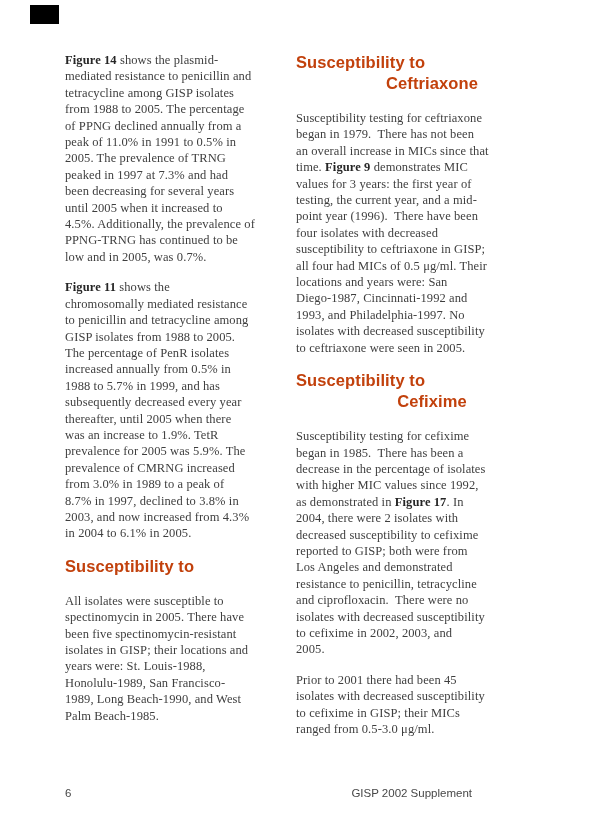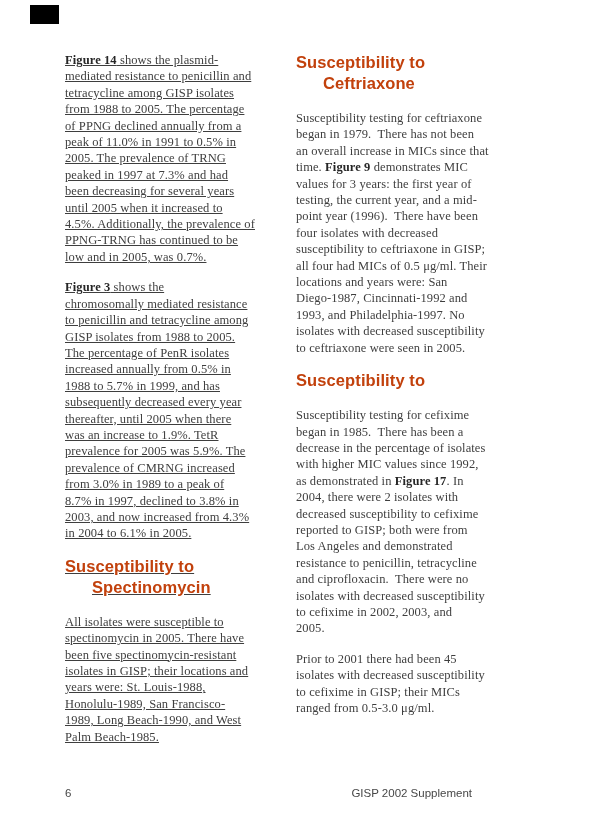"Figure 14 shows the plasmid-" .col-left { text-decoration: underline -> none }
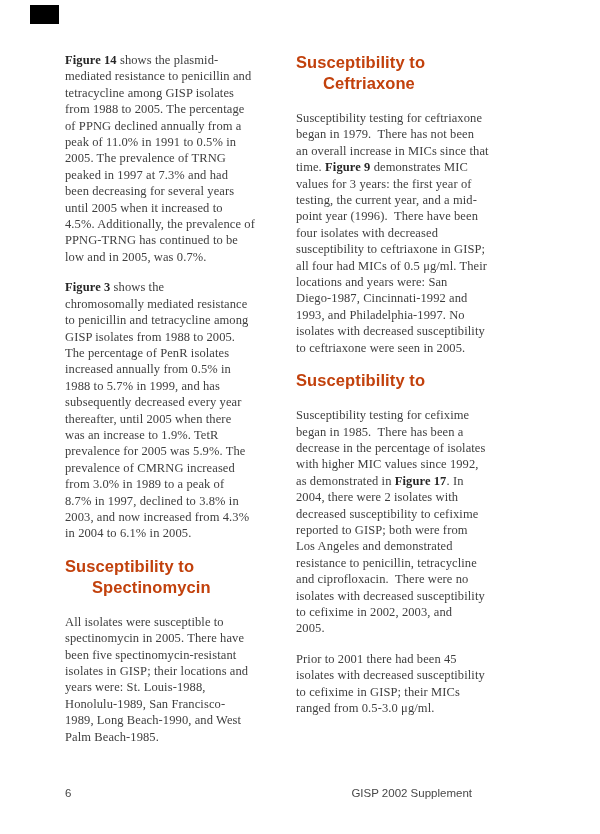"Ceftriaxone" h2.section-heading .h-line2 { text-align: none -> center }
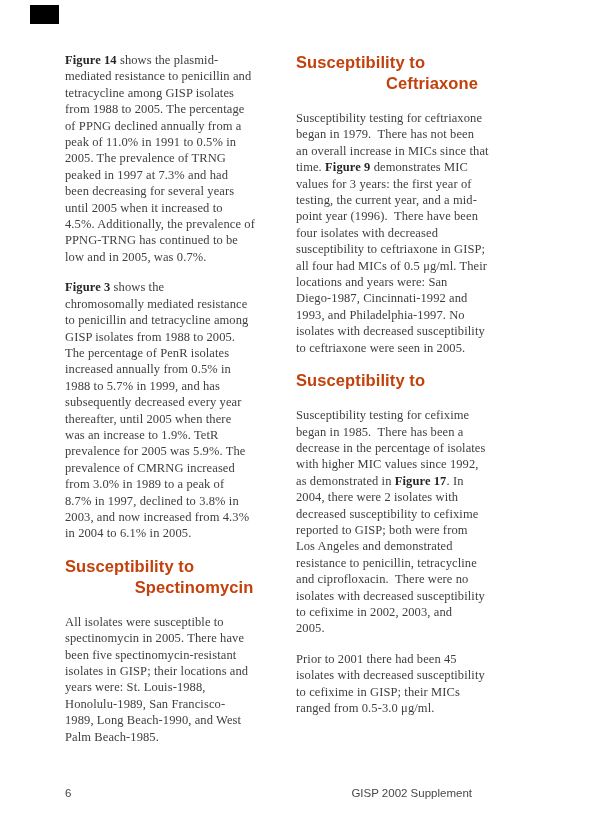"Figure 3" span.lead-bold { text: 3 -> 11 }
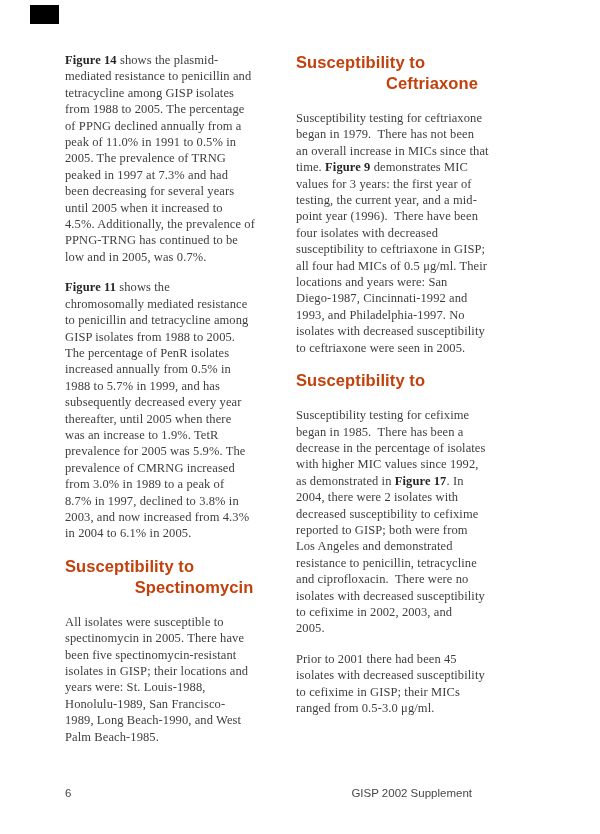"Cefixime" span.h-line { html: none -> <span>Cefixime</span> }
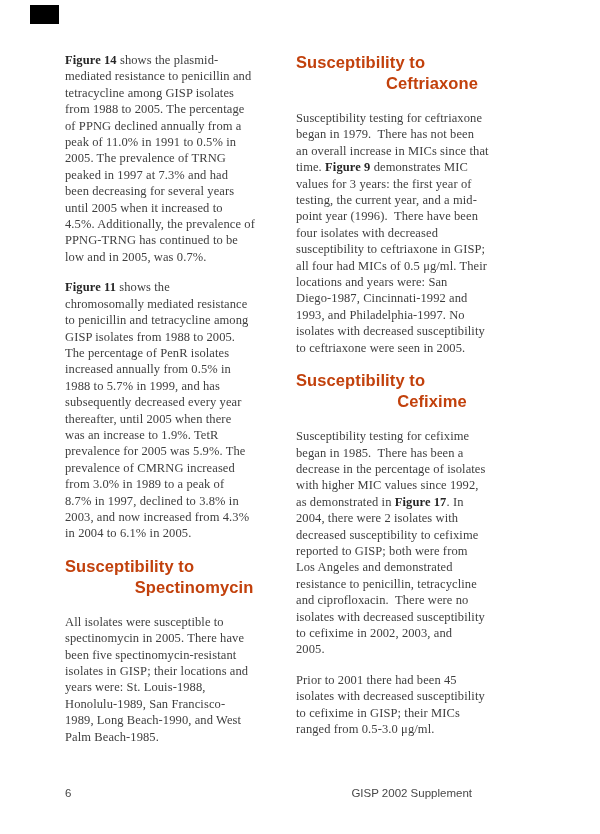"Spectinomycin" span.h-line { html: <span>Spectinomycin</span> -> none }
